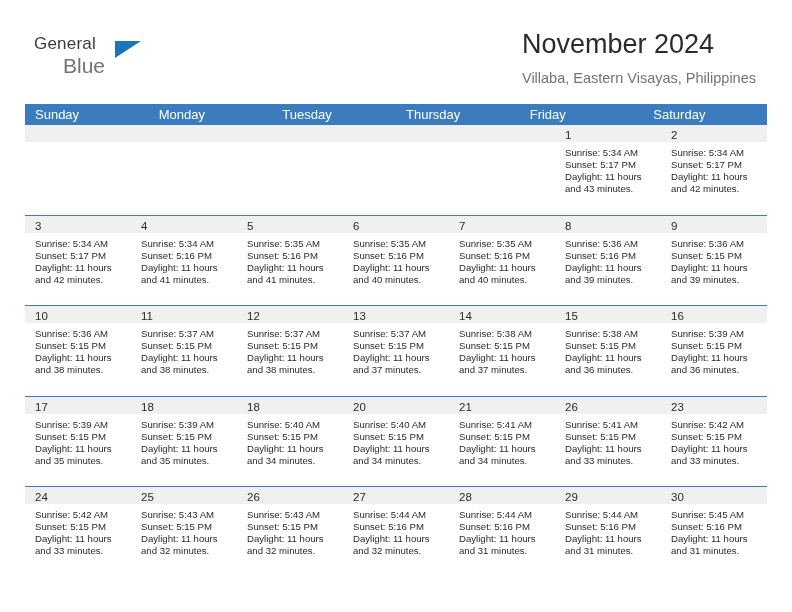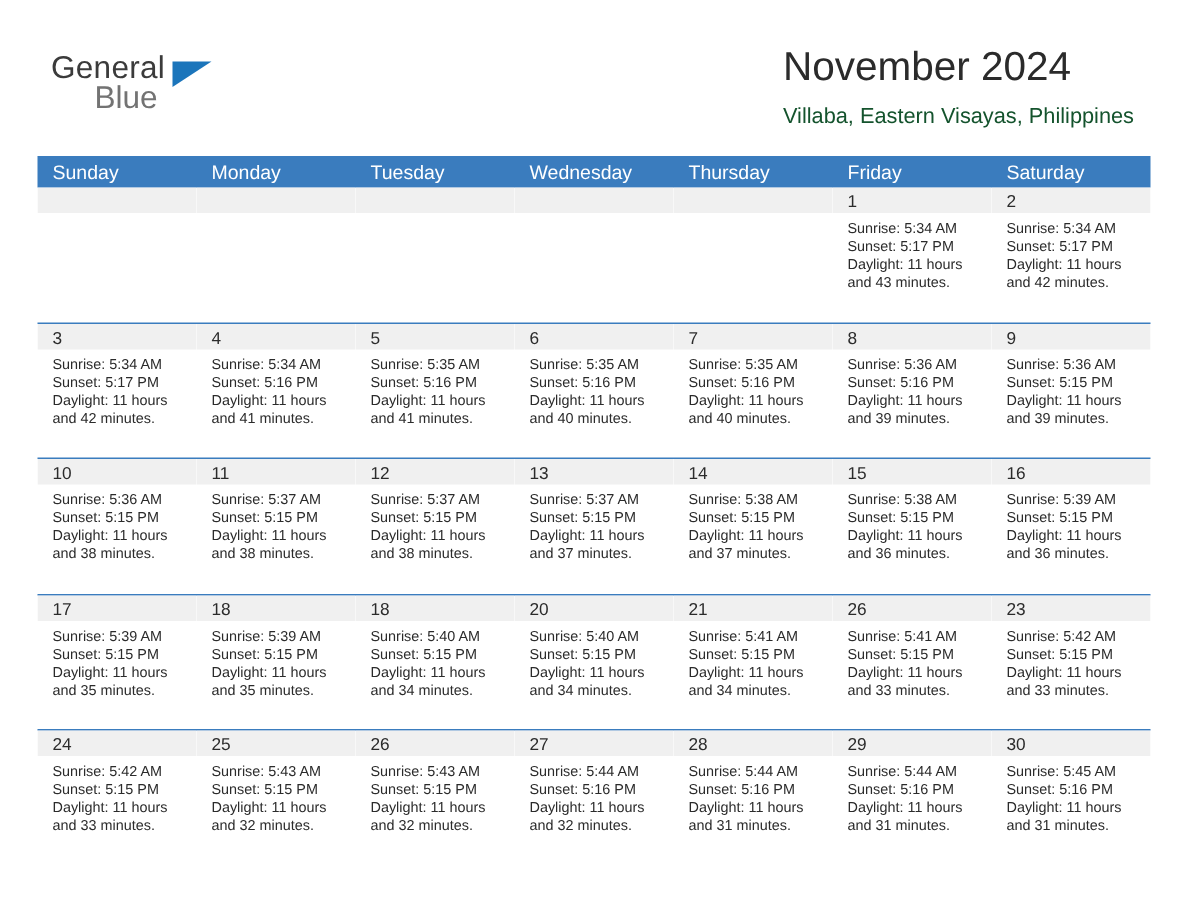"General" .logo-general { font-size: 21px -> 17px }
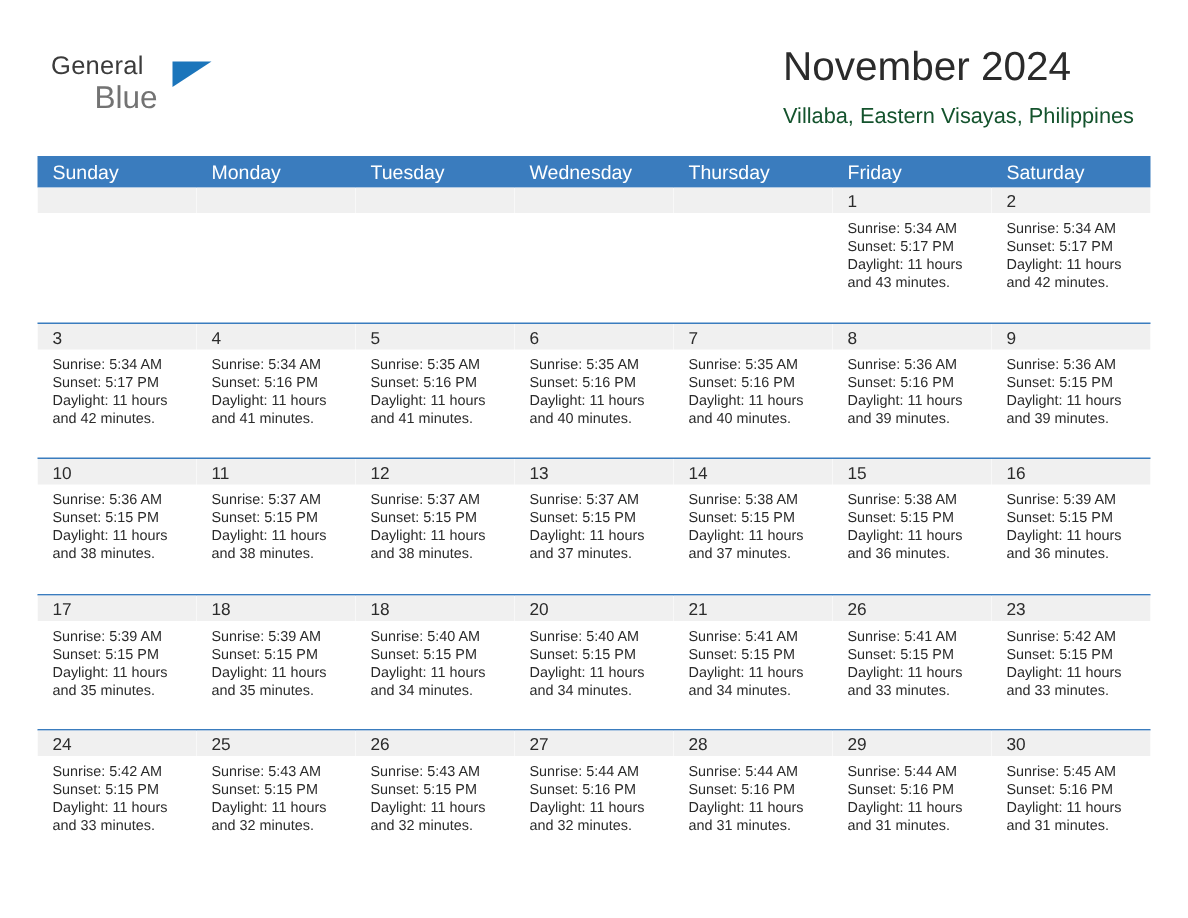"Villaba, Eastern Visayas, Philippines" .location { color: #14532d -> #737373 }
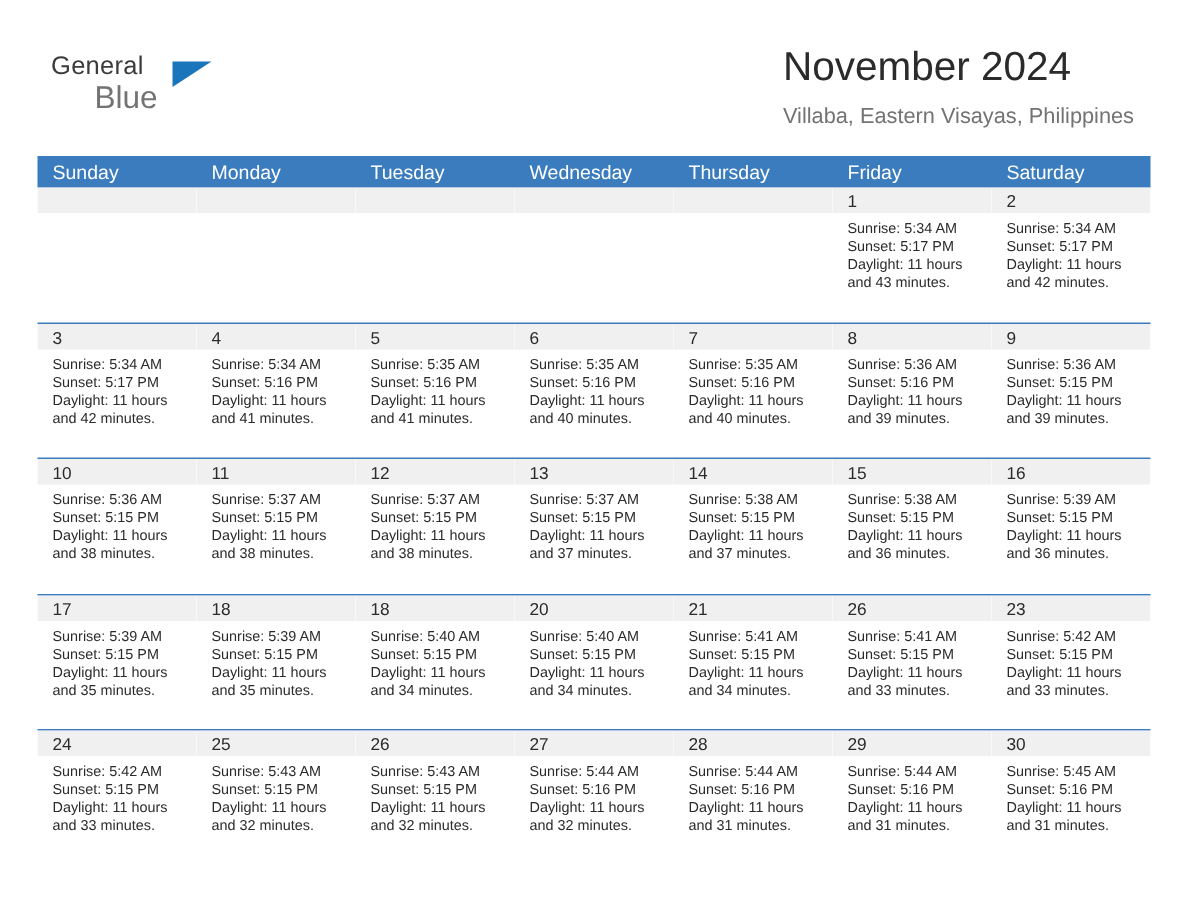"Wednesday" div.hcell { html: <div>Wednesday</div> -> none }
